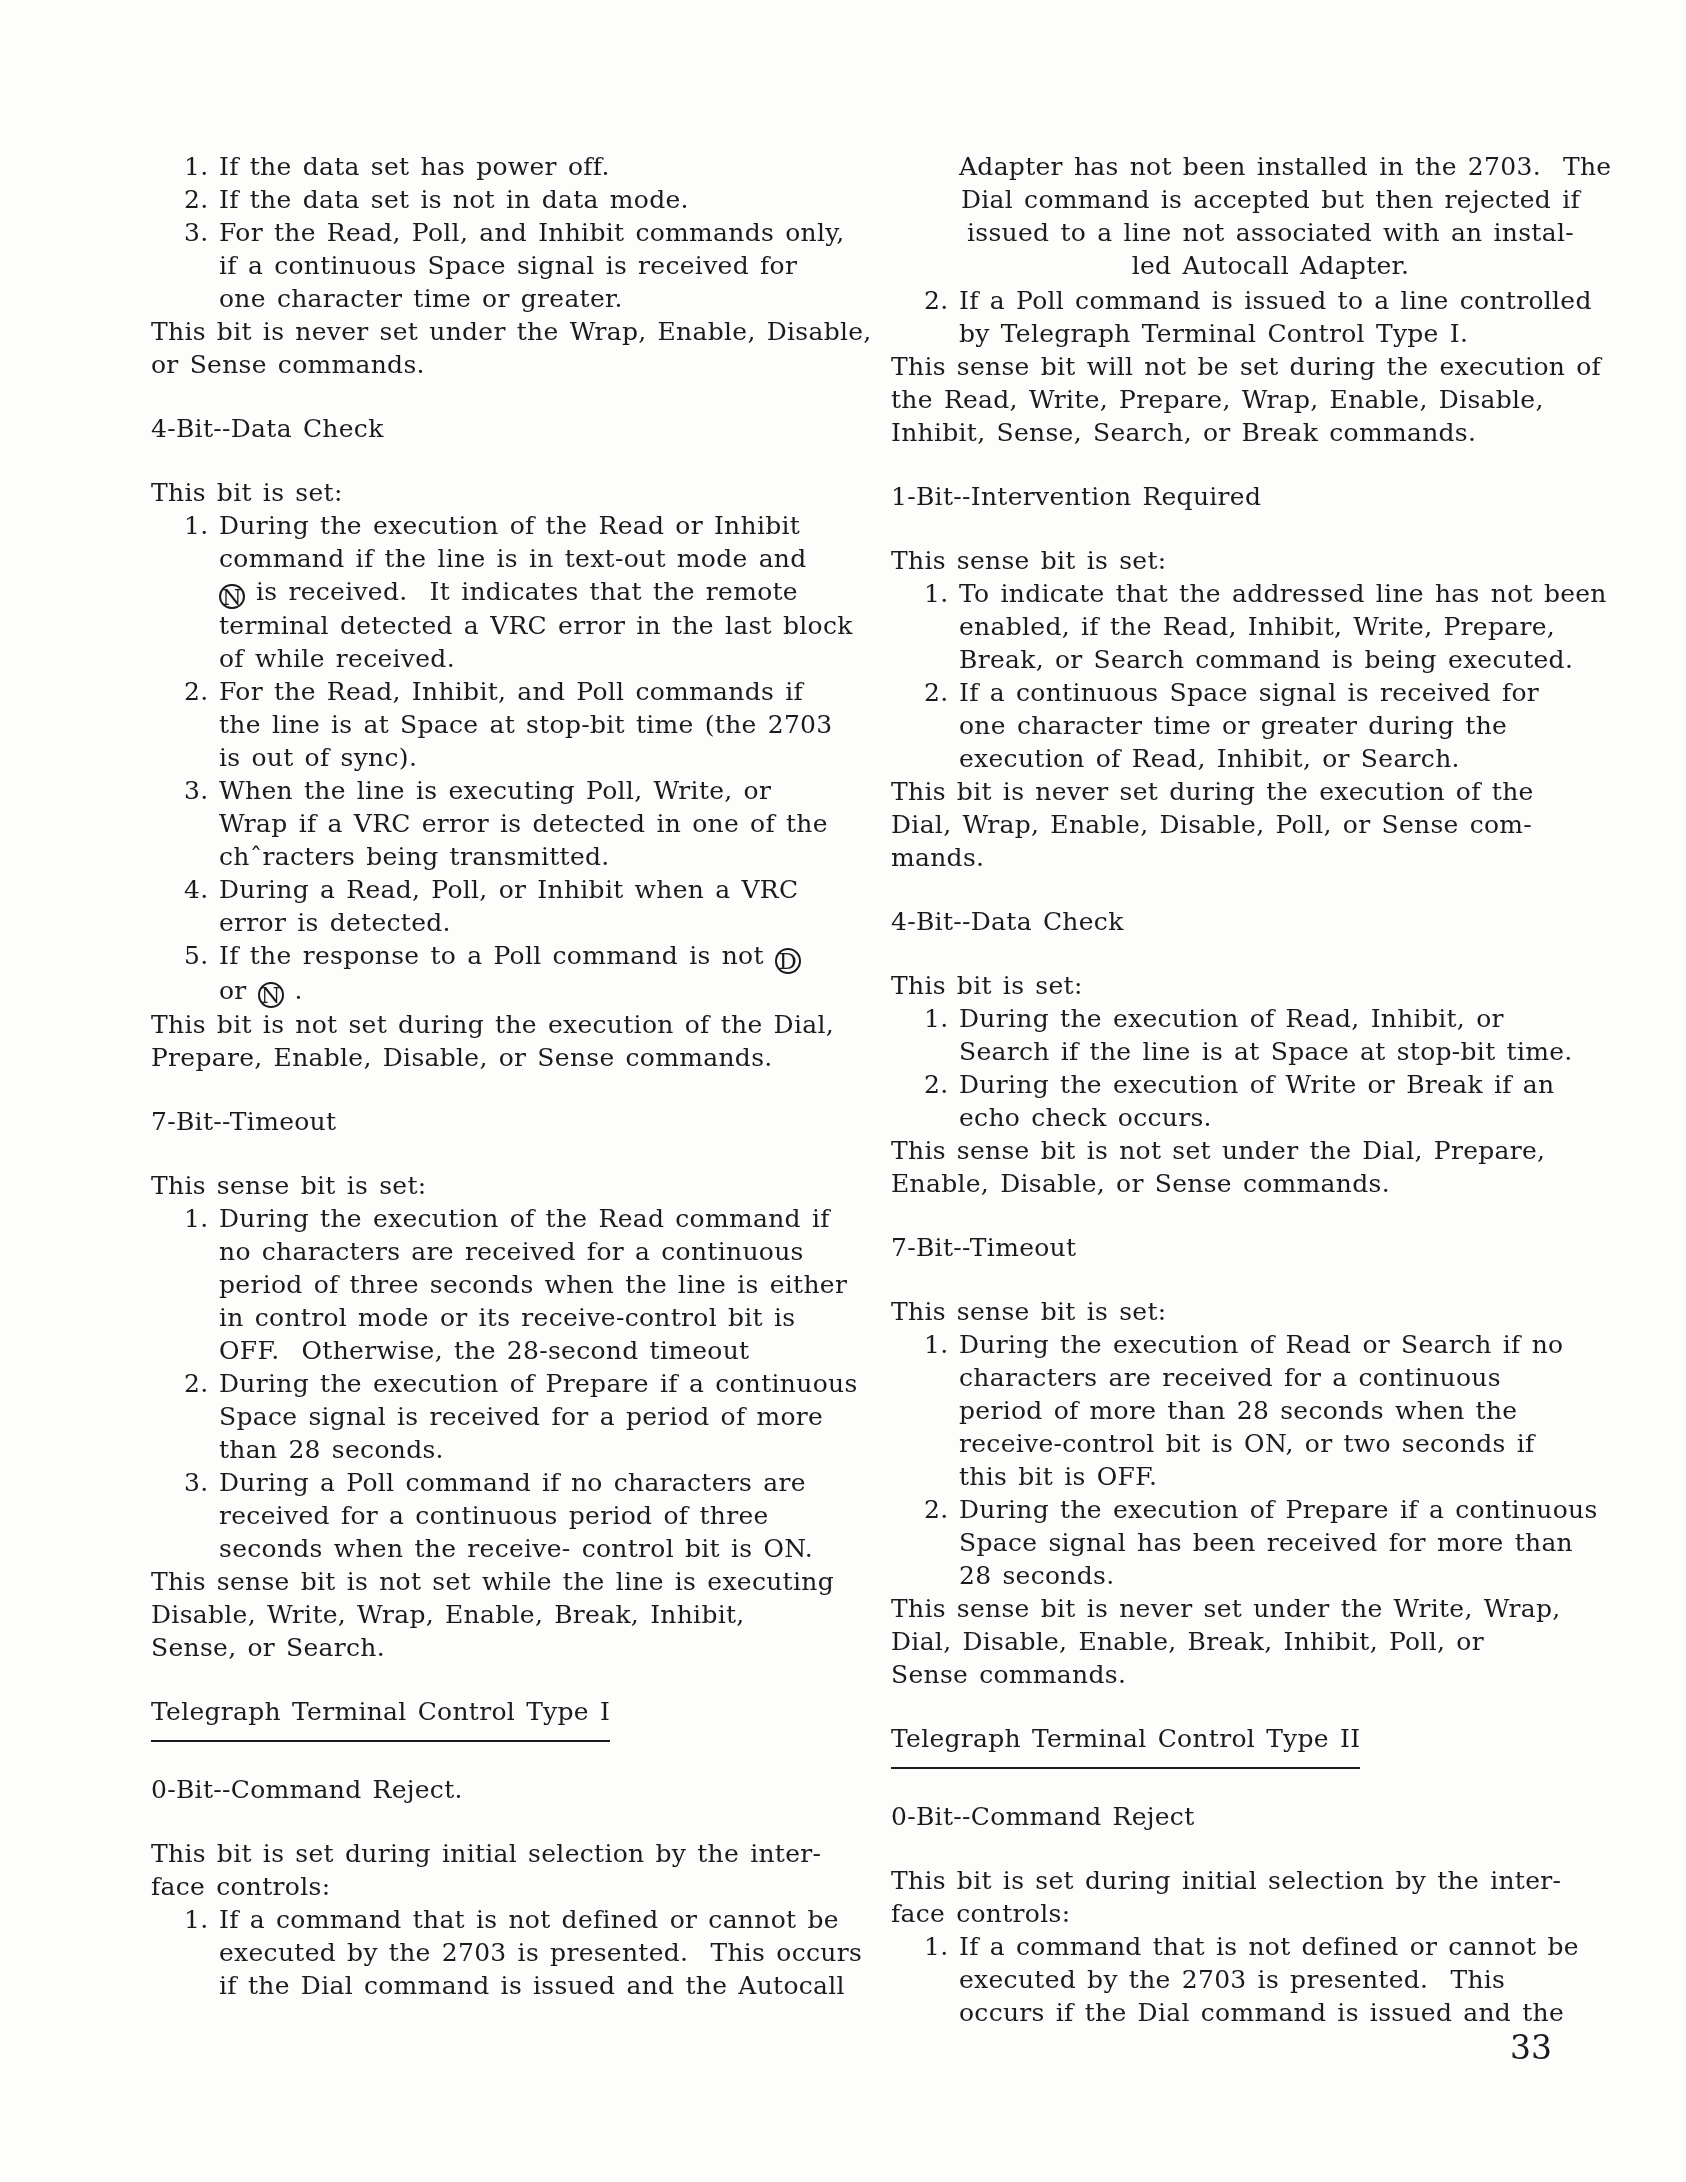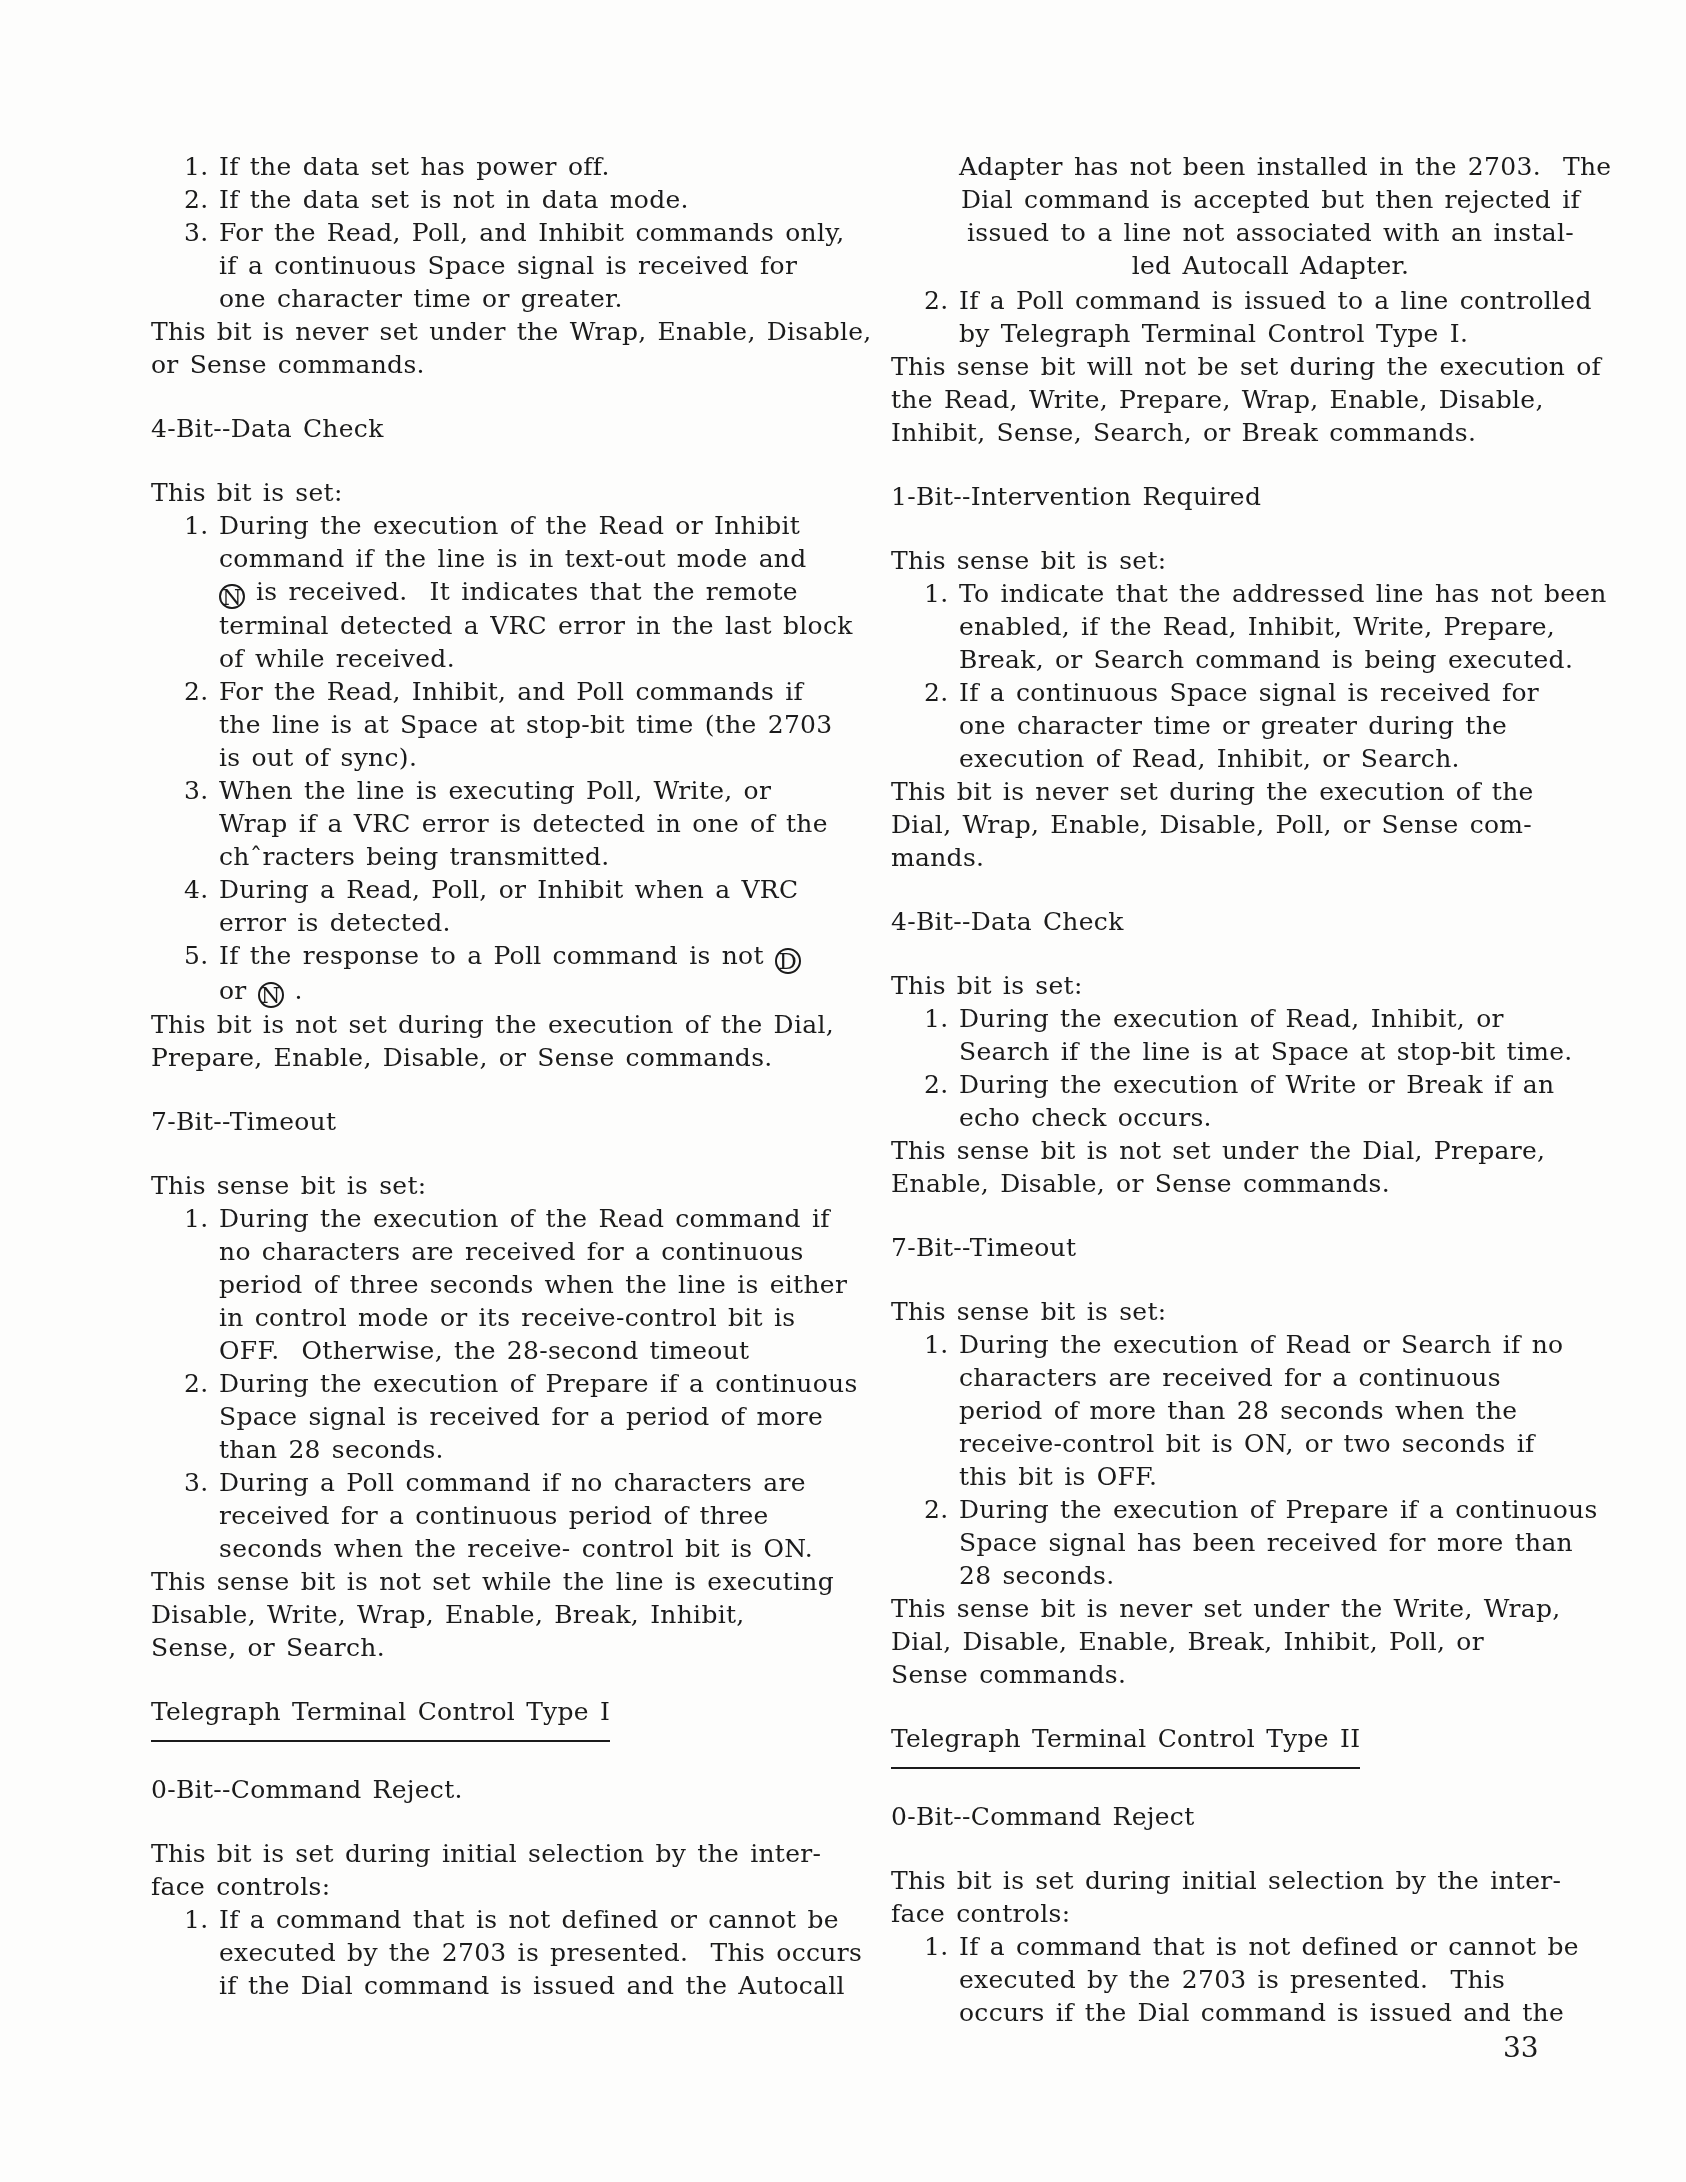"33" .page-number { font-size: 28px -> 33px; left: 1503px -> 1457px; text-align: none -> right }
